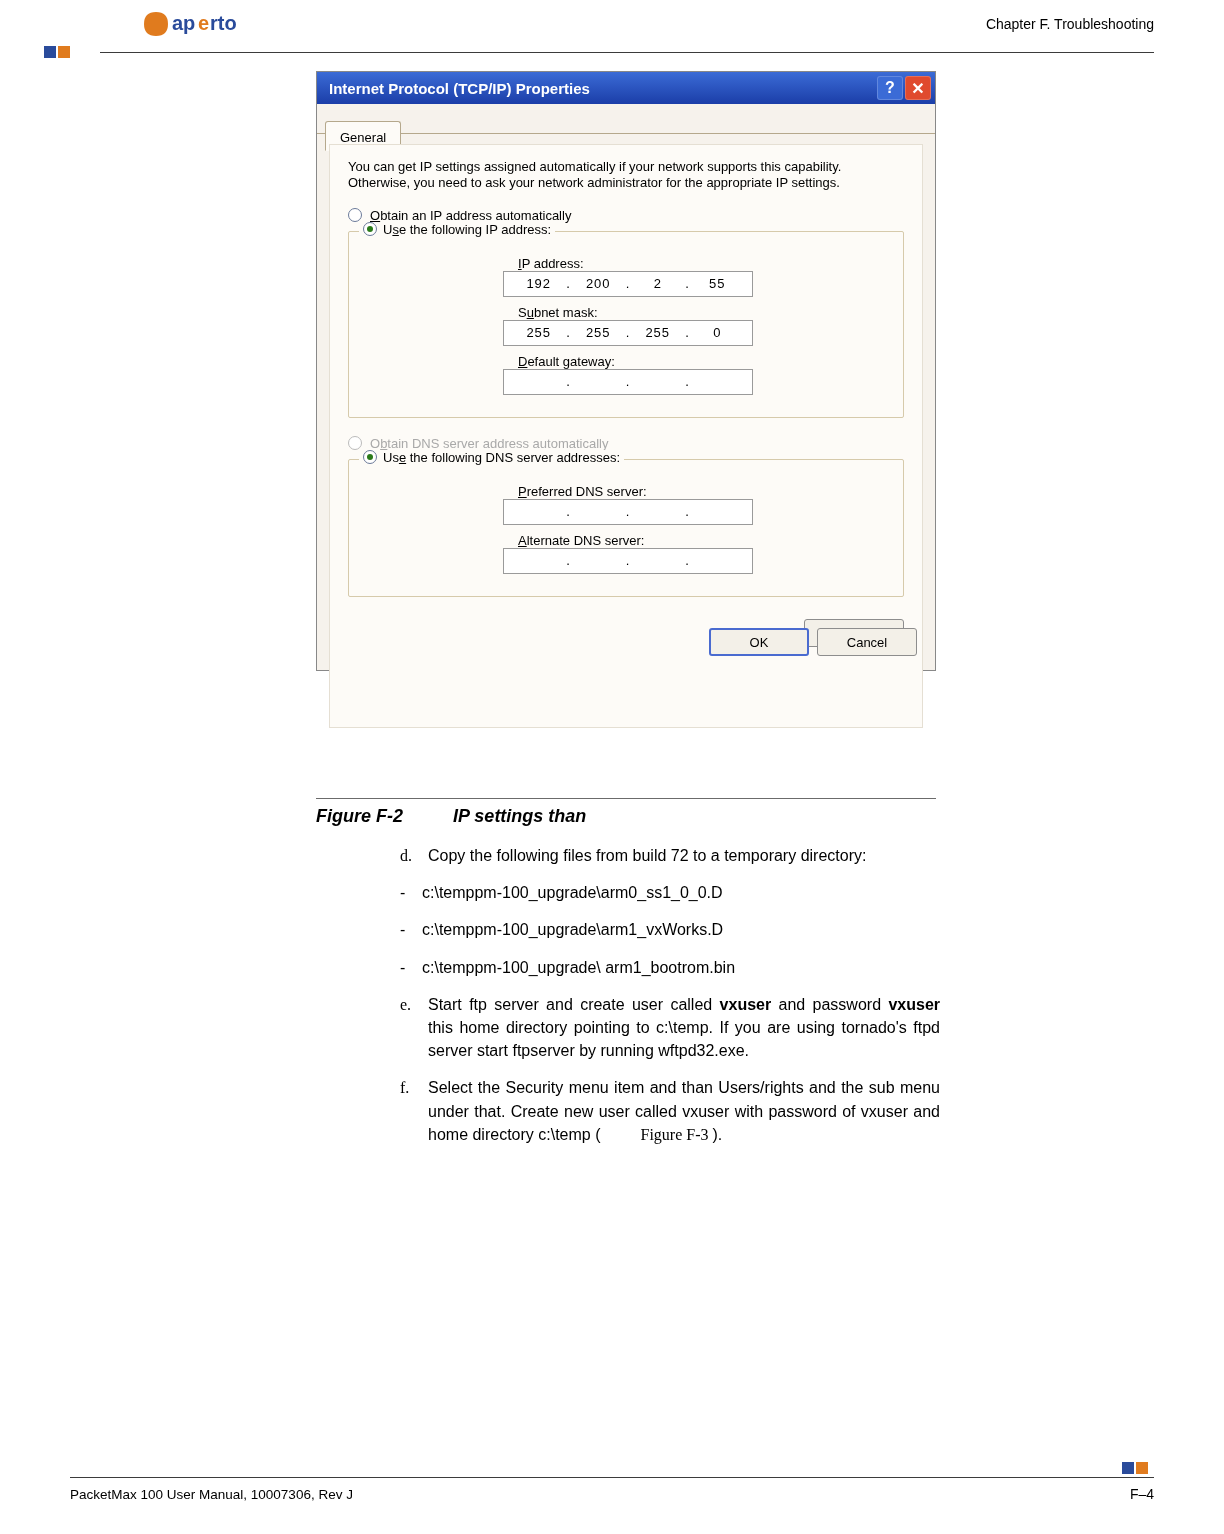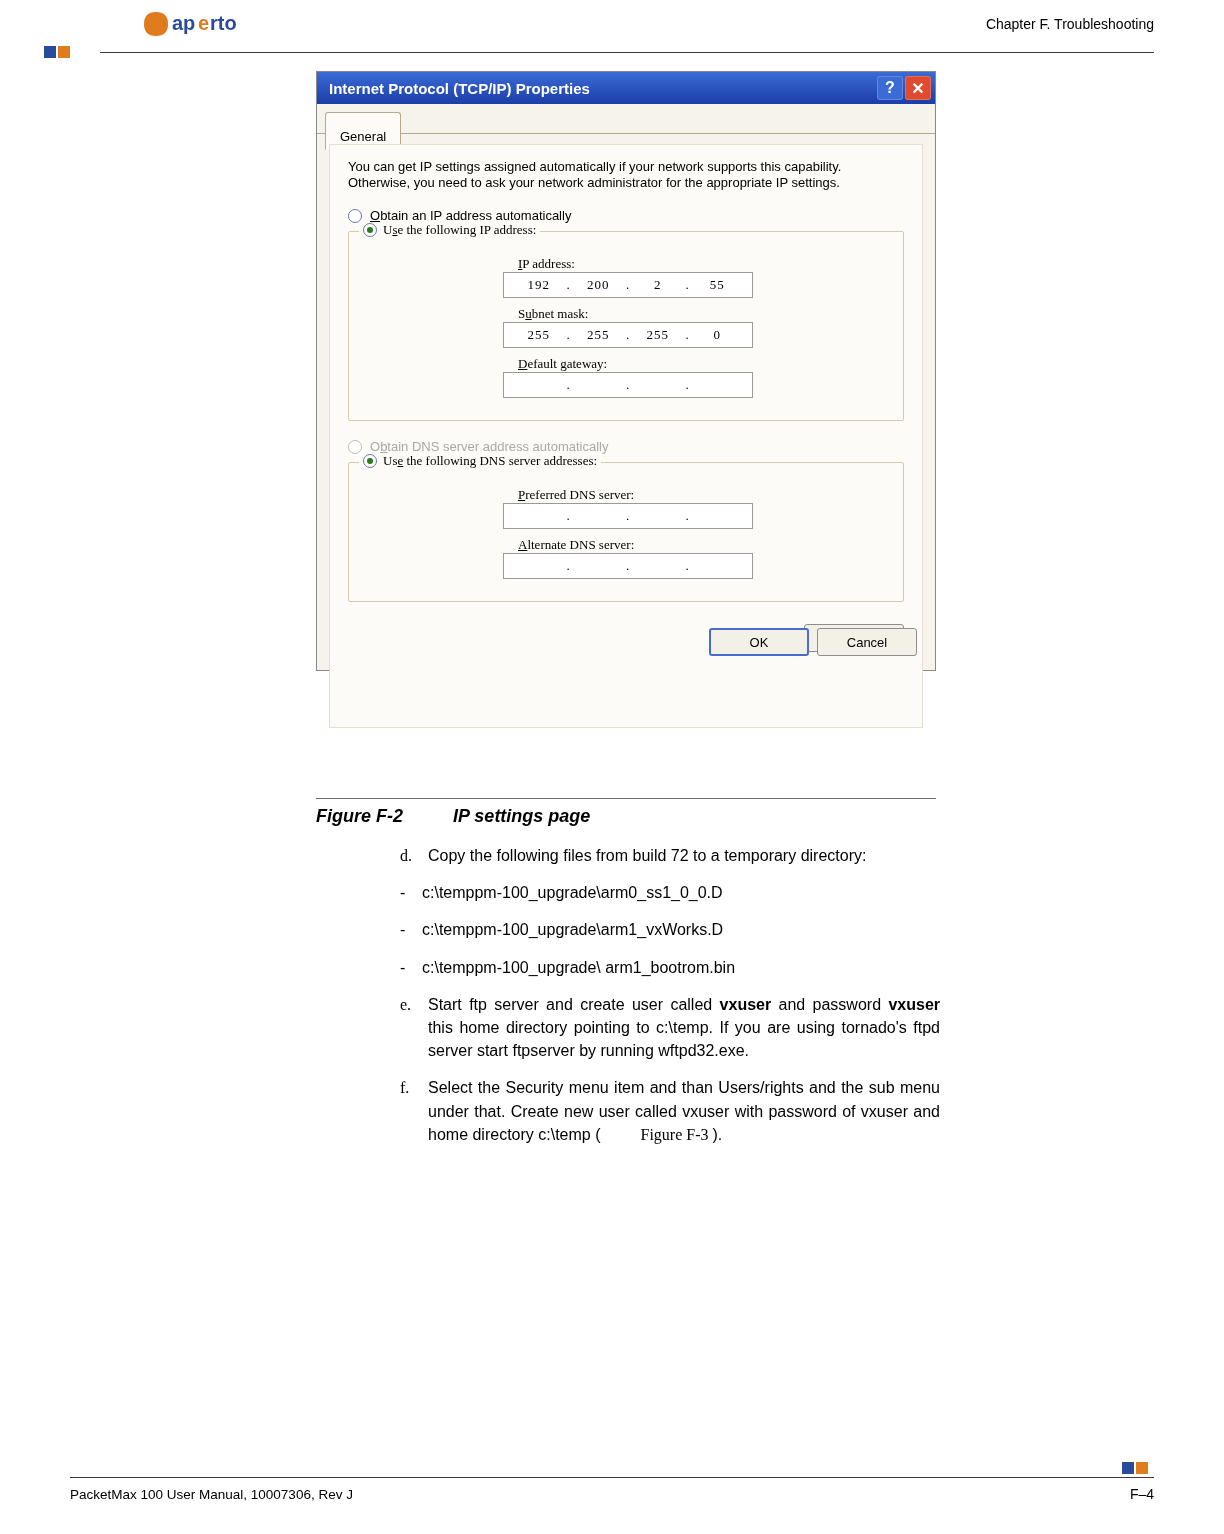"General" .tab { padding: 16px 14px 5px 14px -> 8px 14px 5px 14px; top: 2px -> 11px }
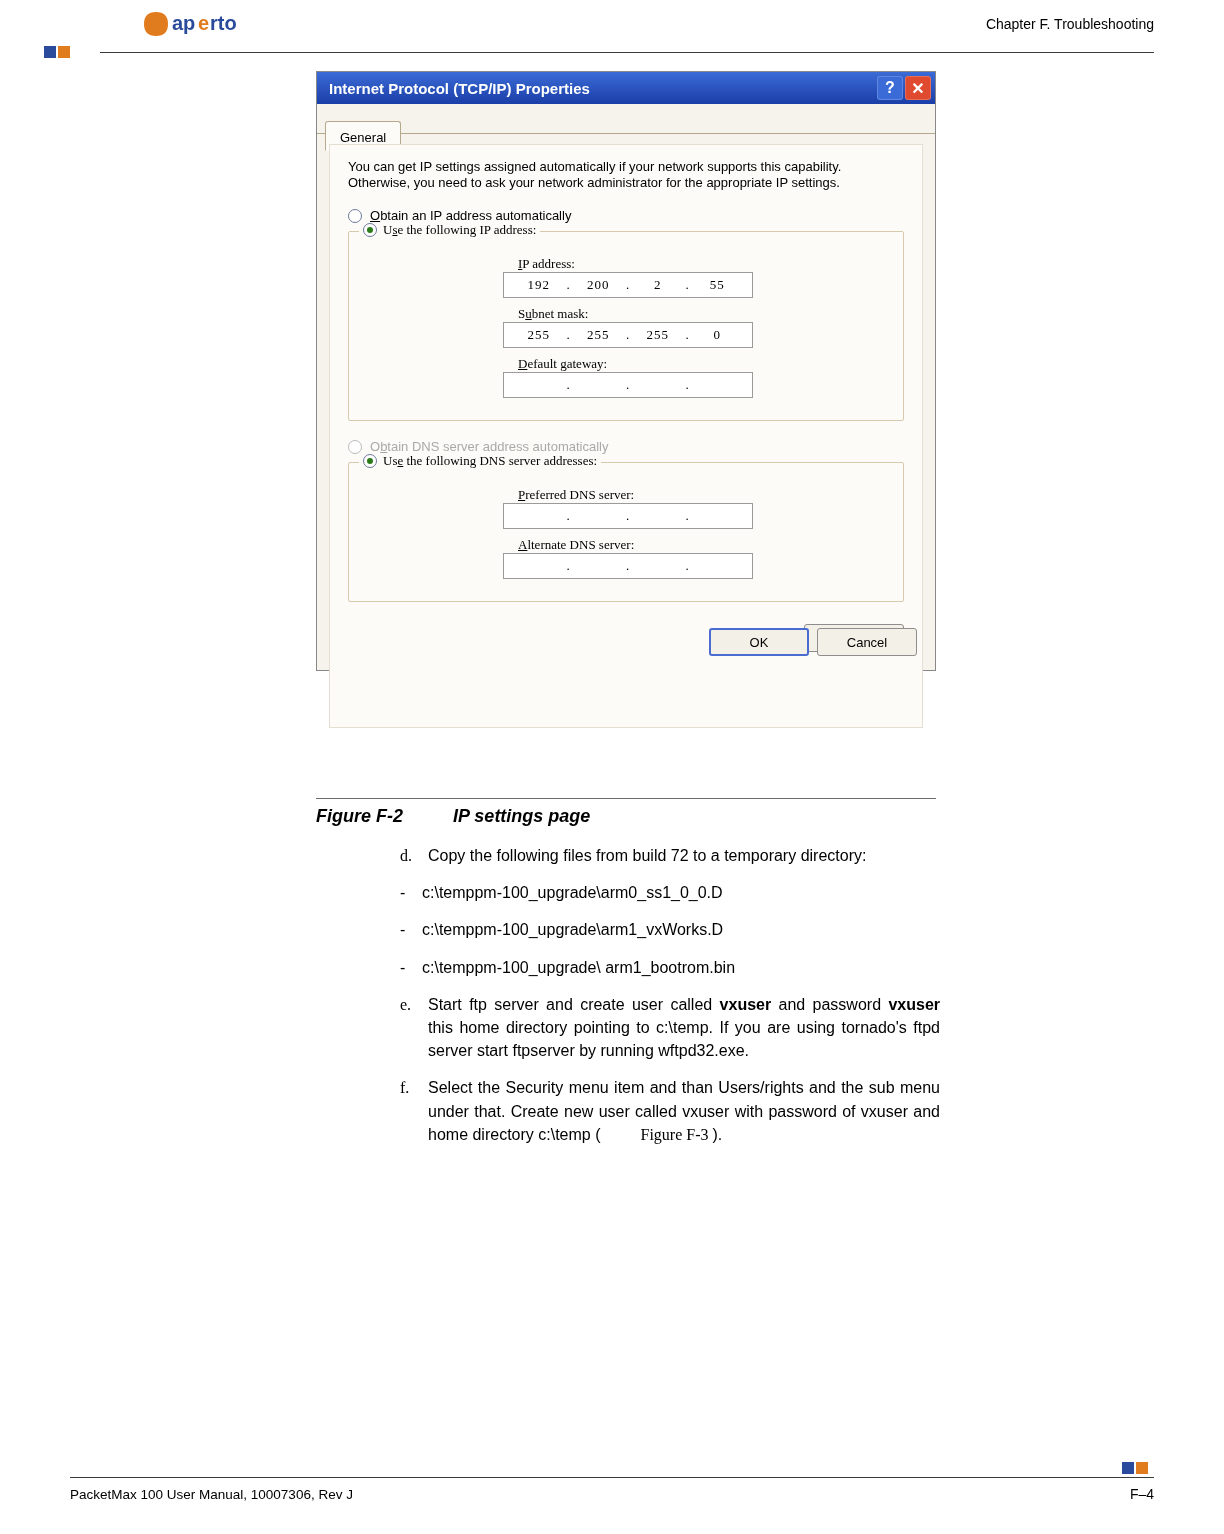"Obtain an IP address automatically" .radio-row { align-items: flex-end -> flex-start }
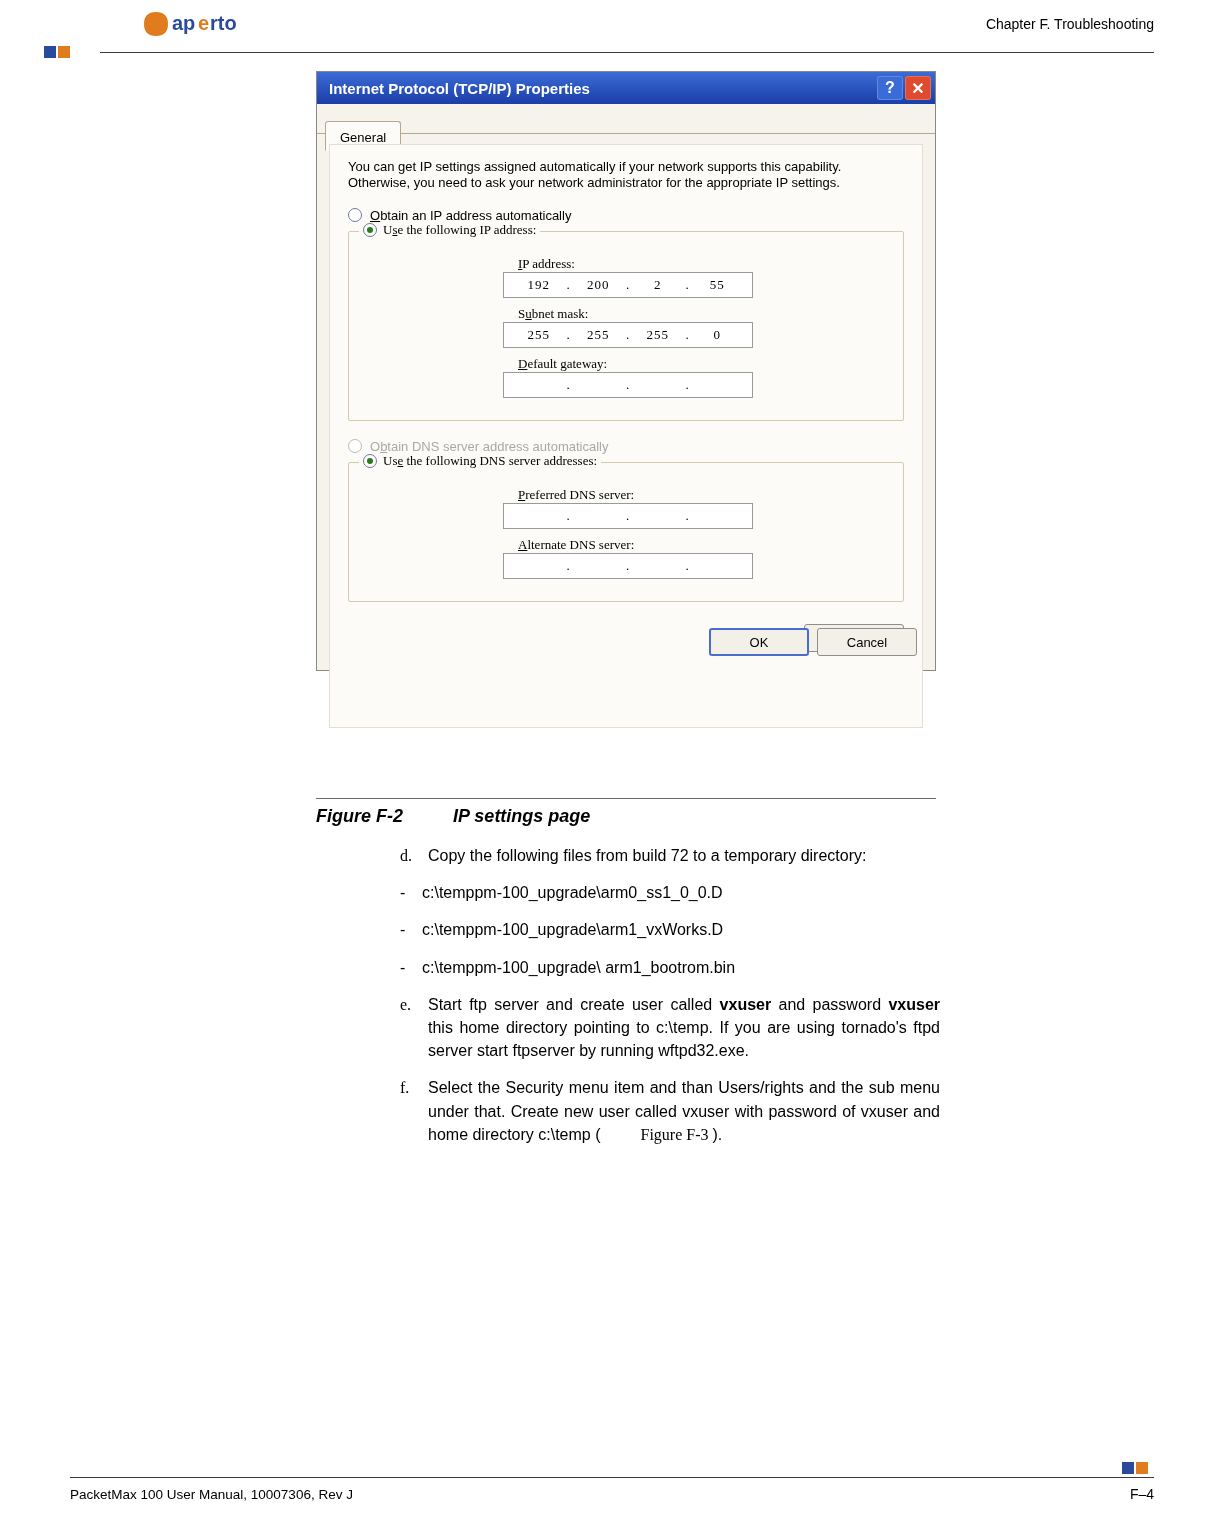"Use the following IP address:" .group { font-family: Liberation Serif, serif -> none }
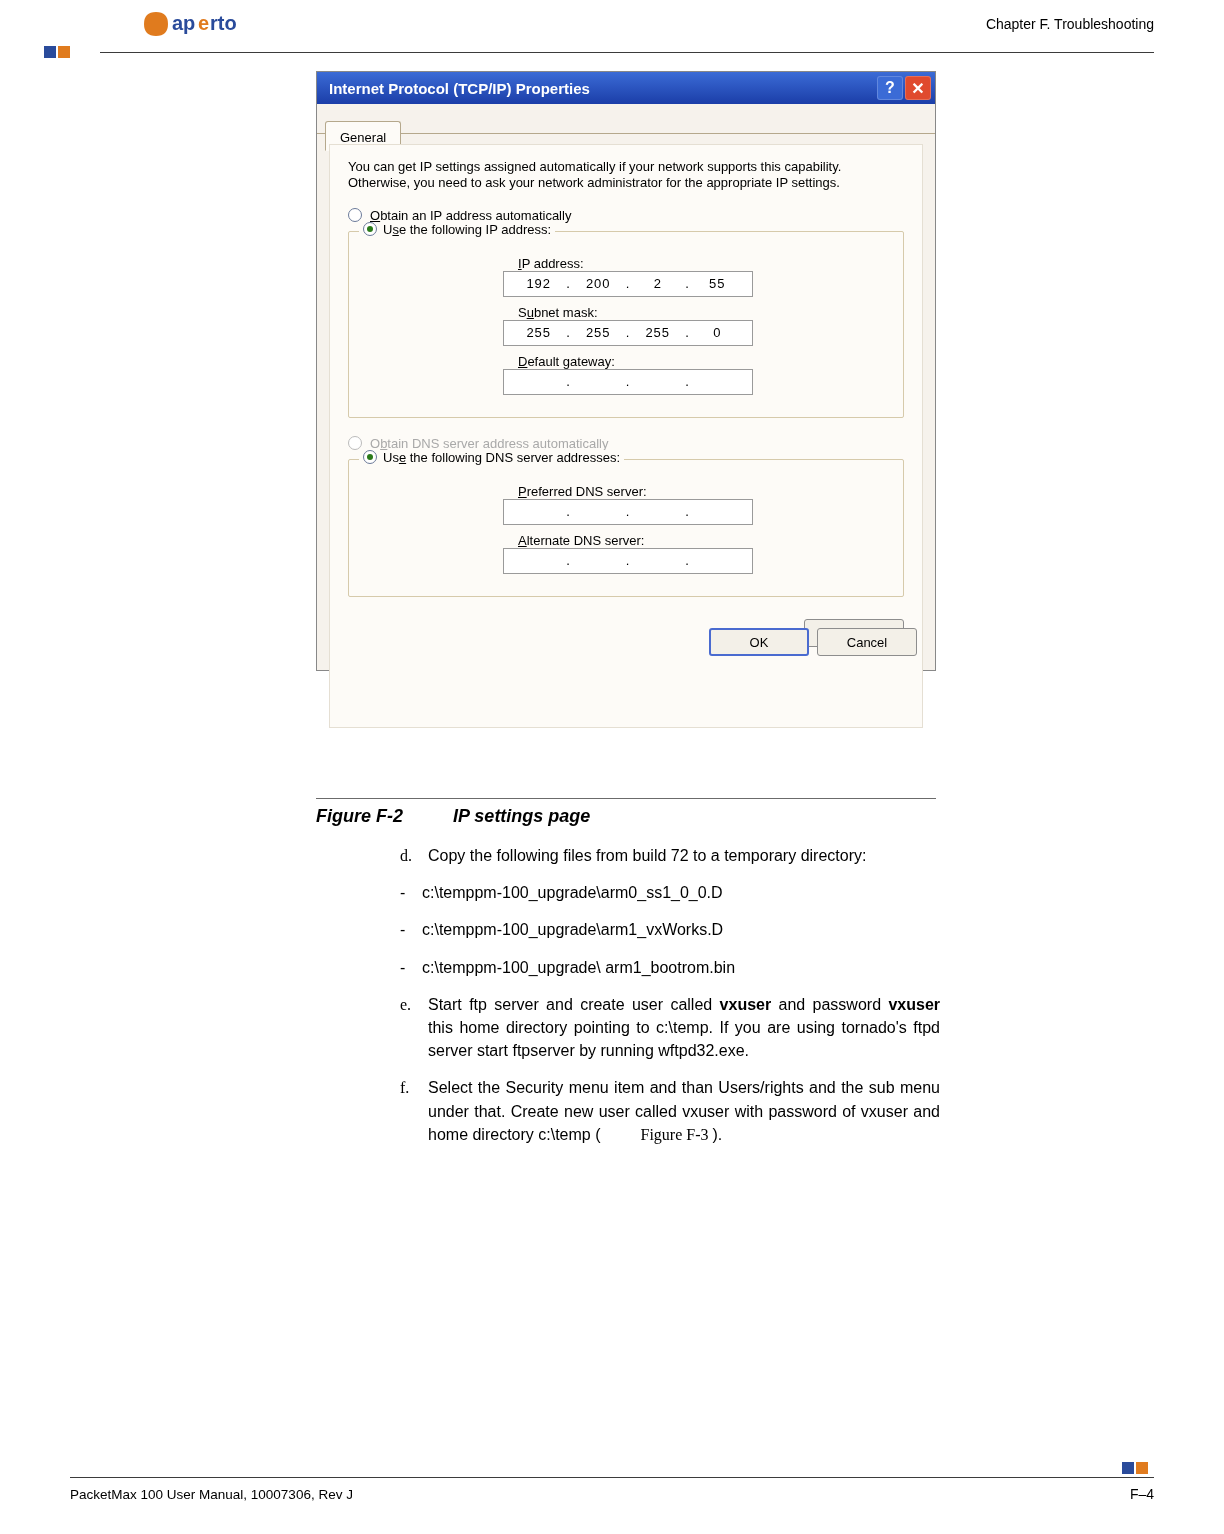"IP settings page" span { text: page -> than }
